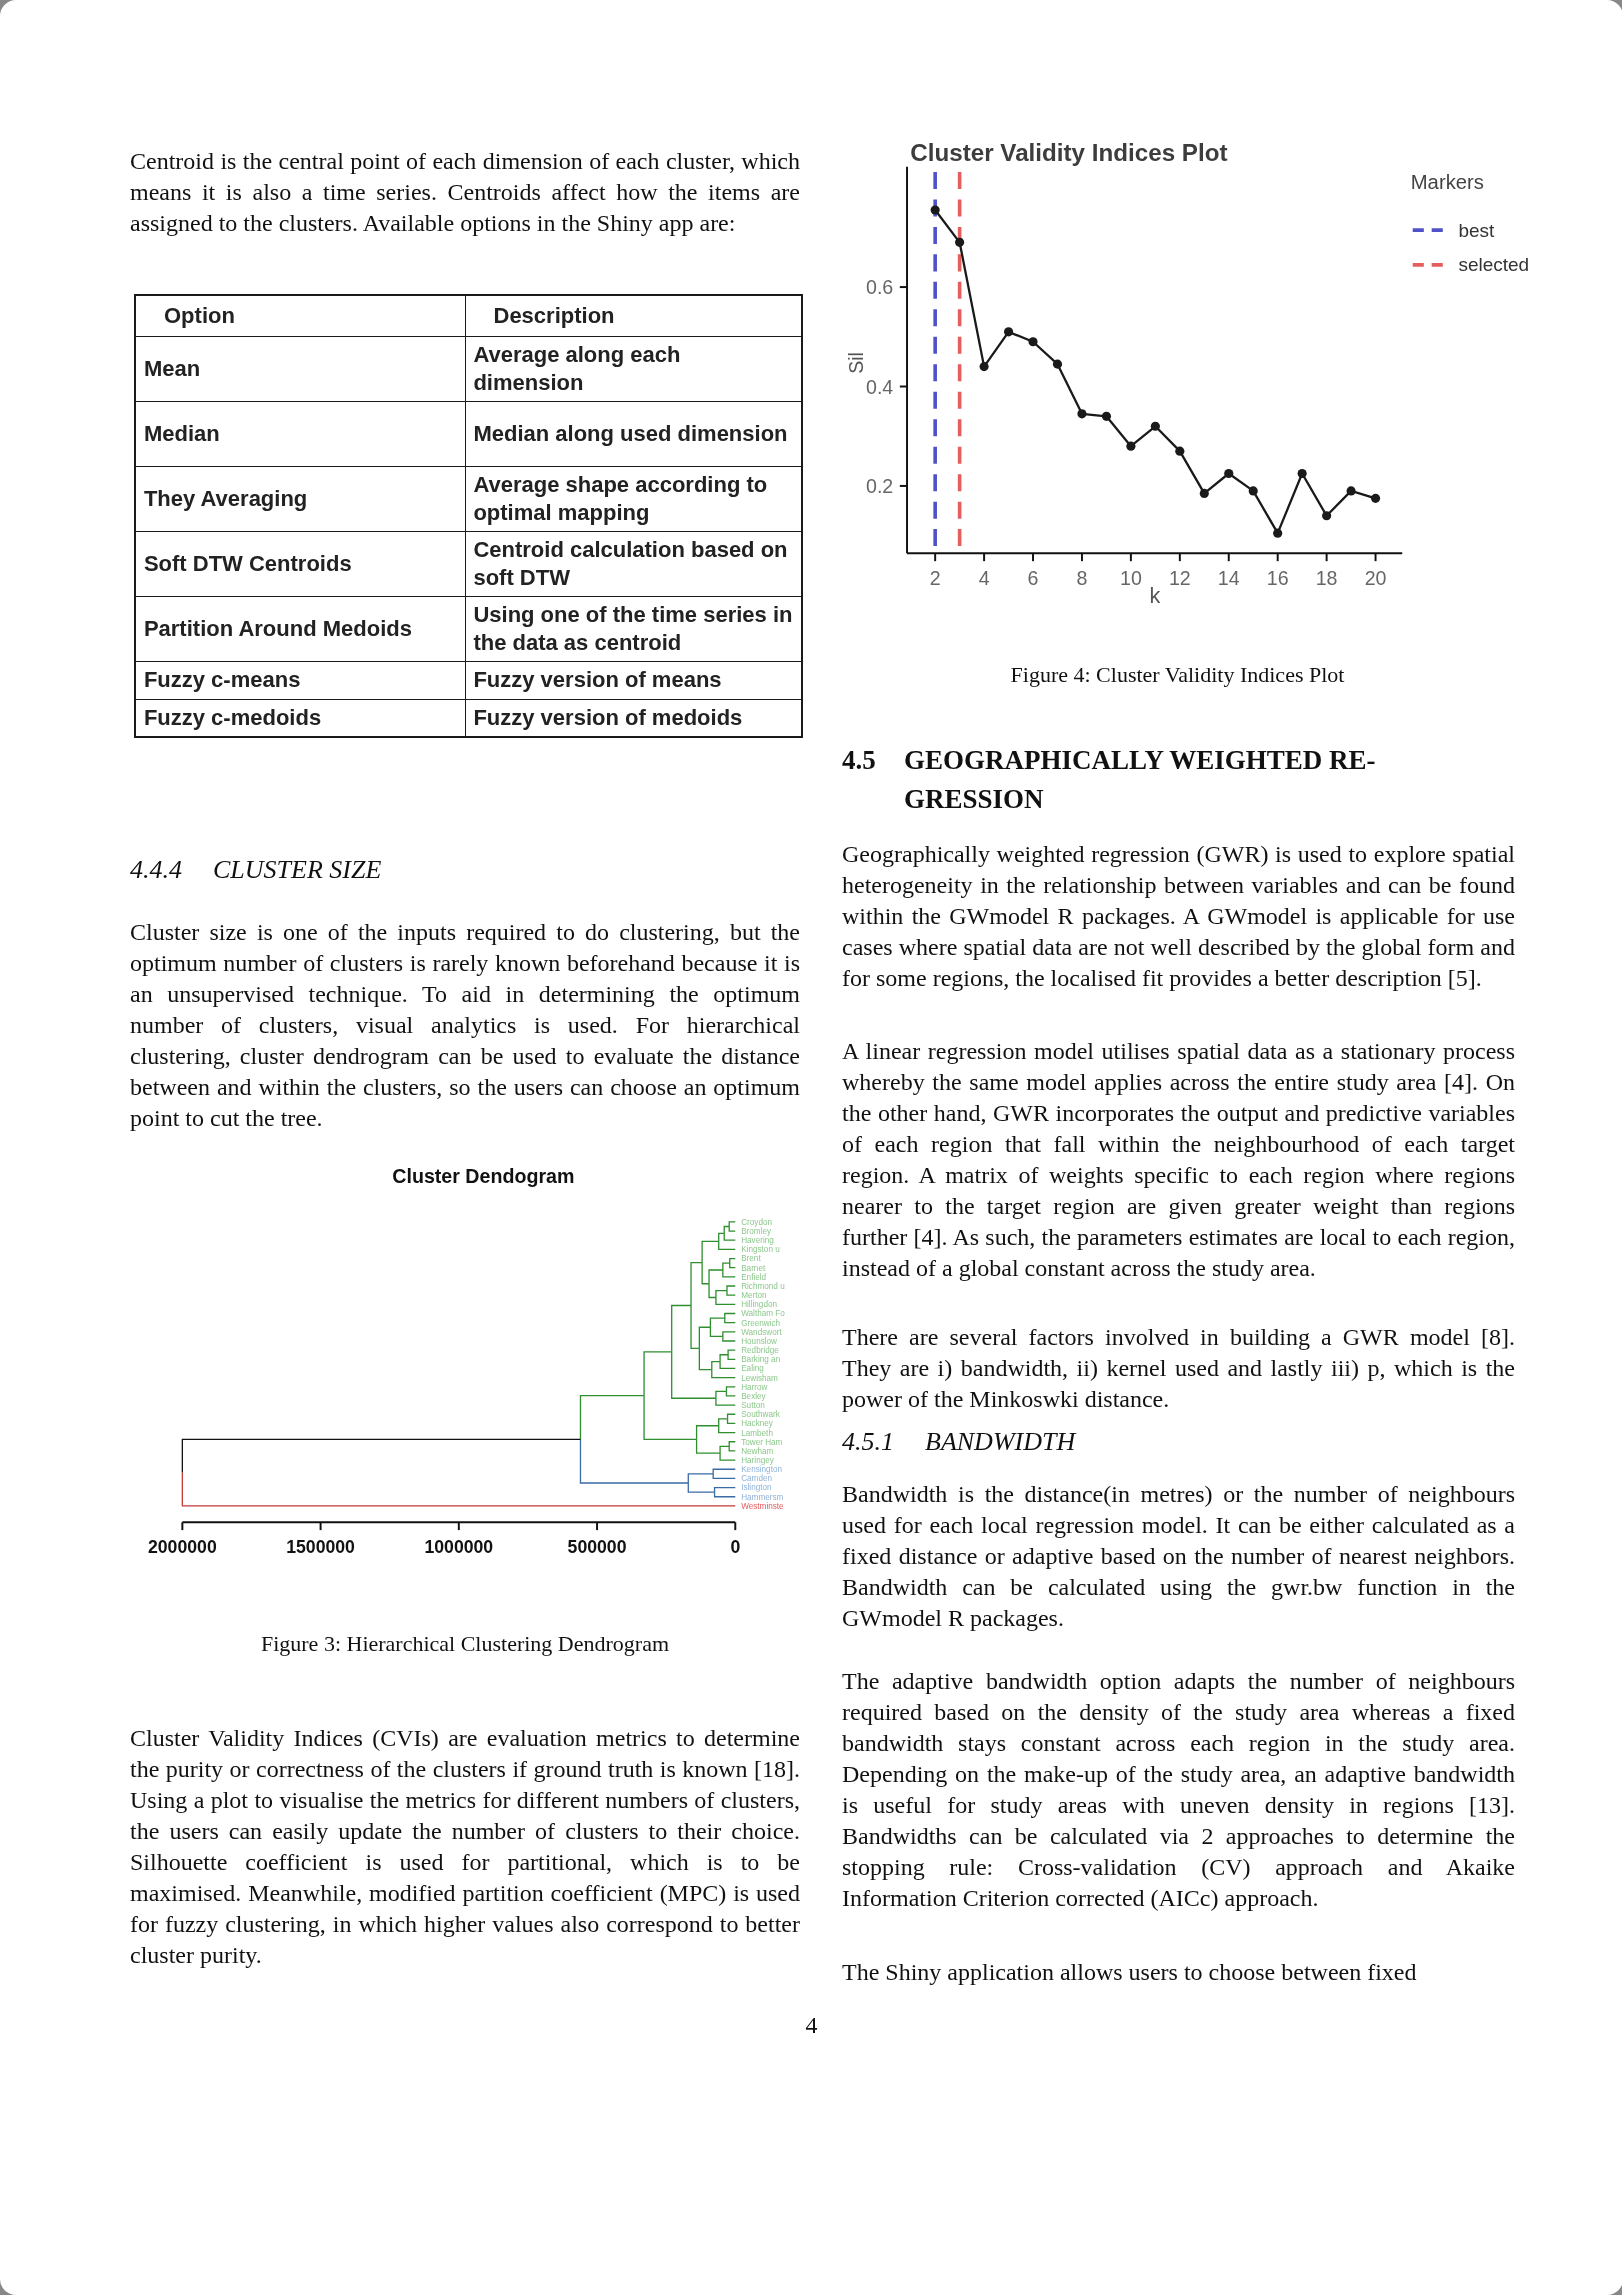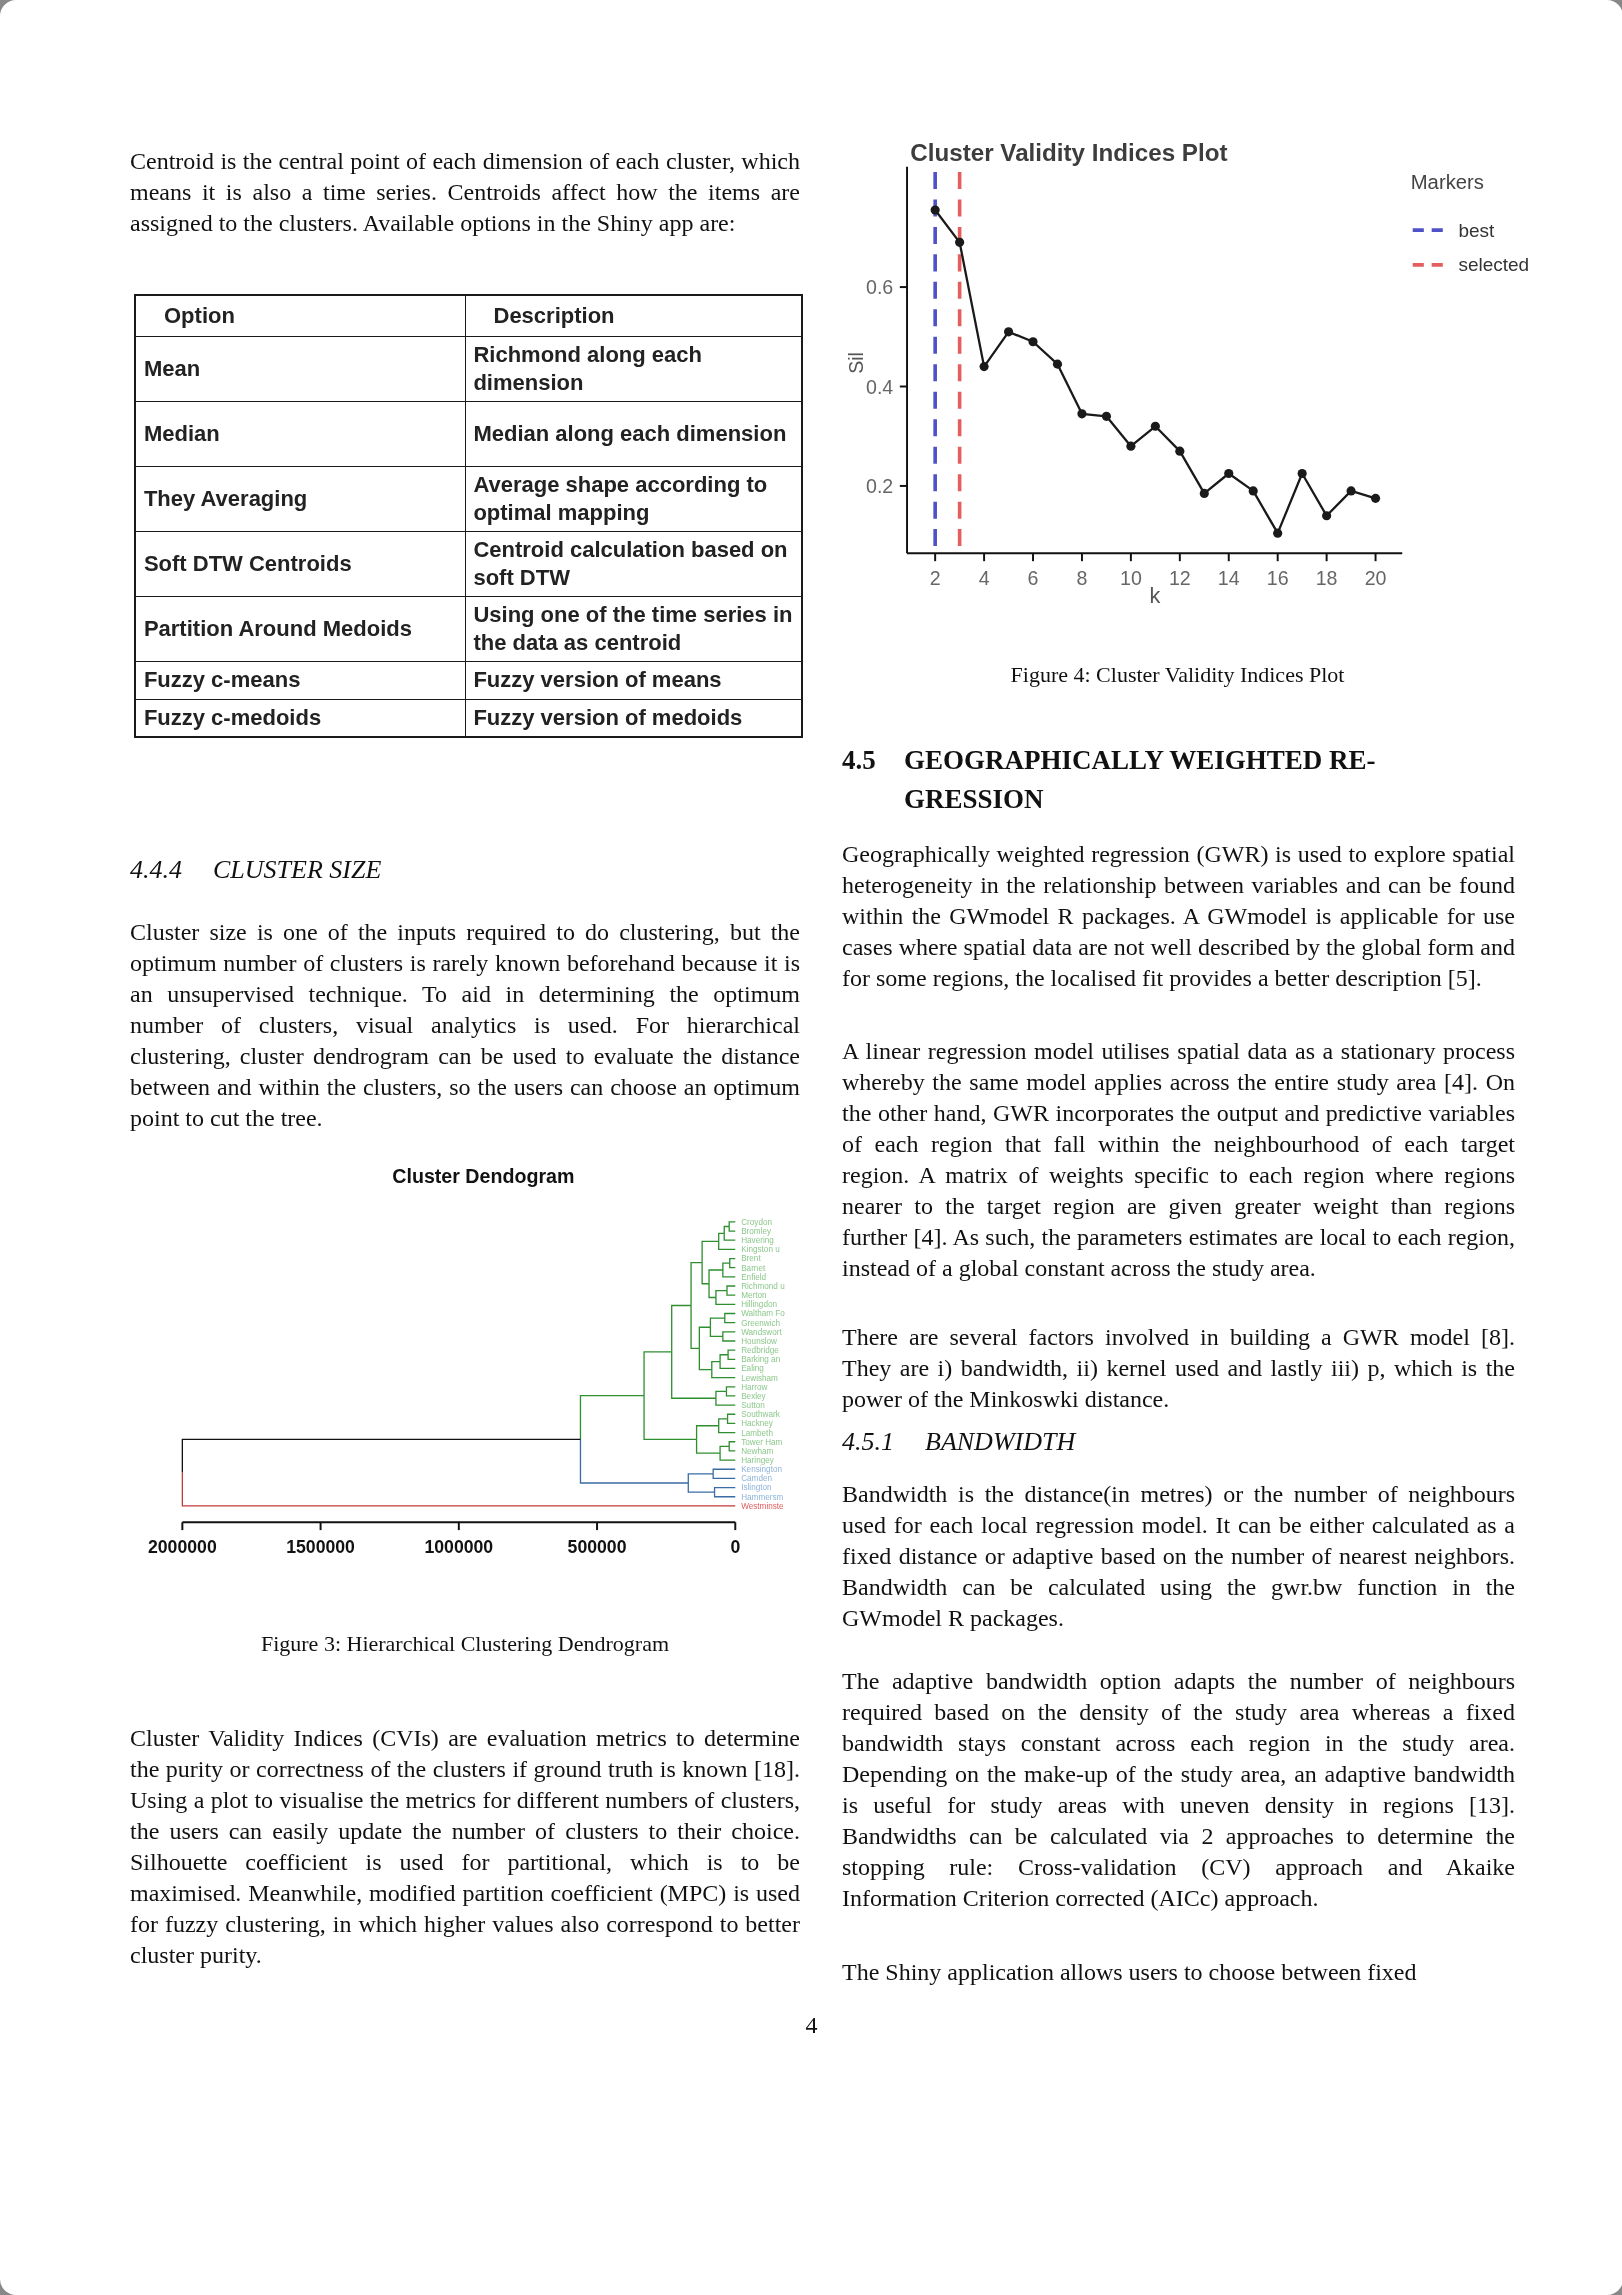"Richmond along each dimension" td { text: Richmond -> Average }
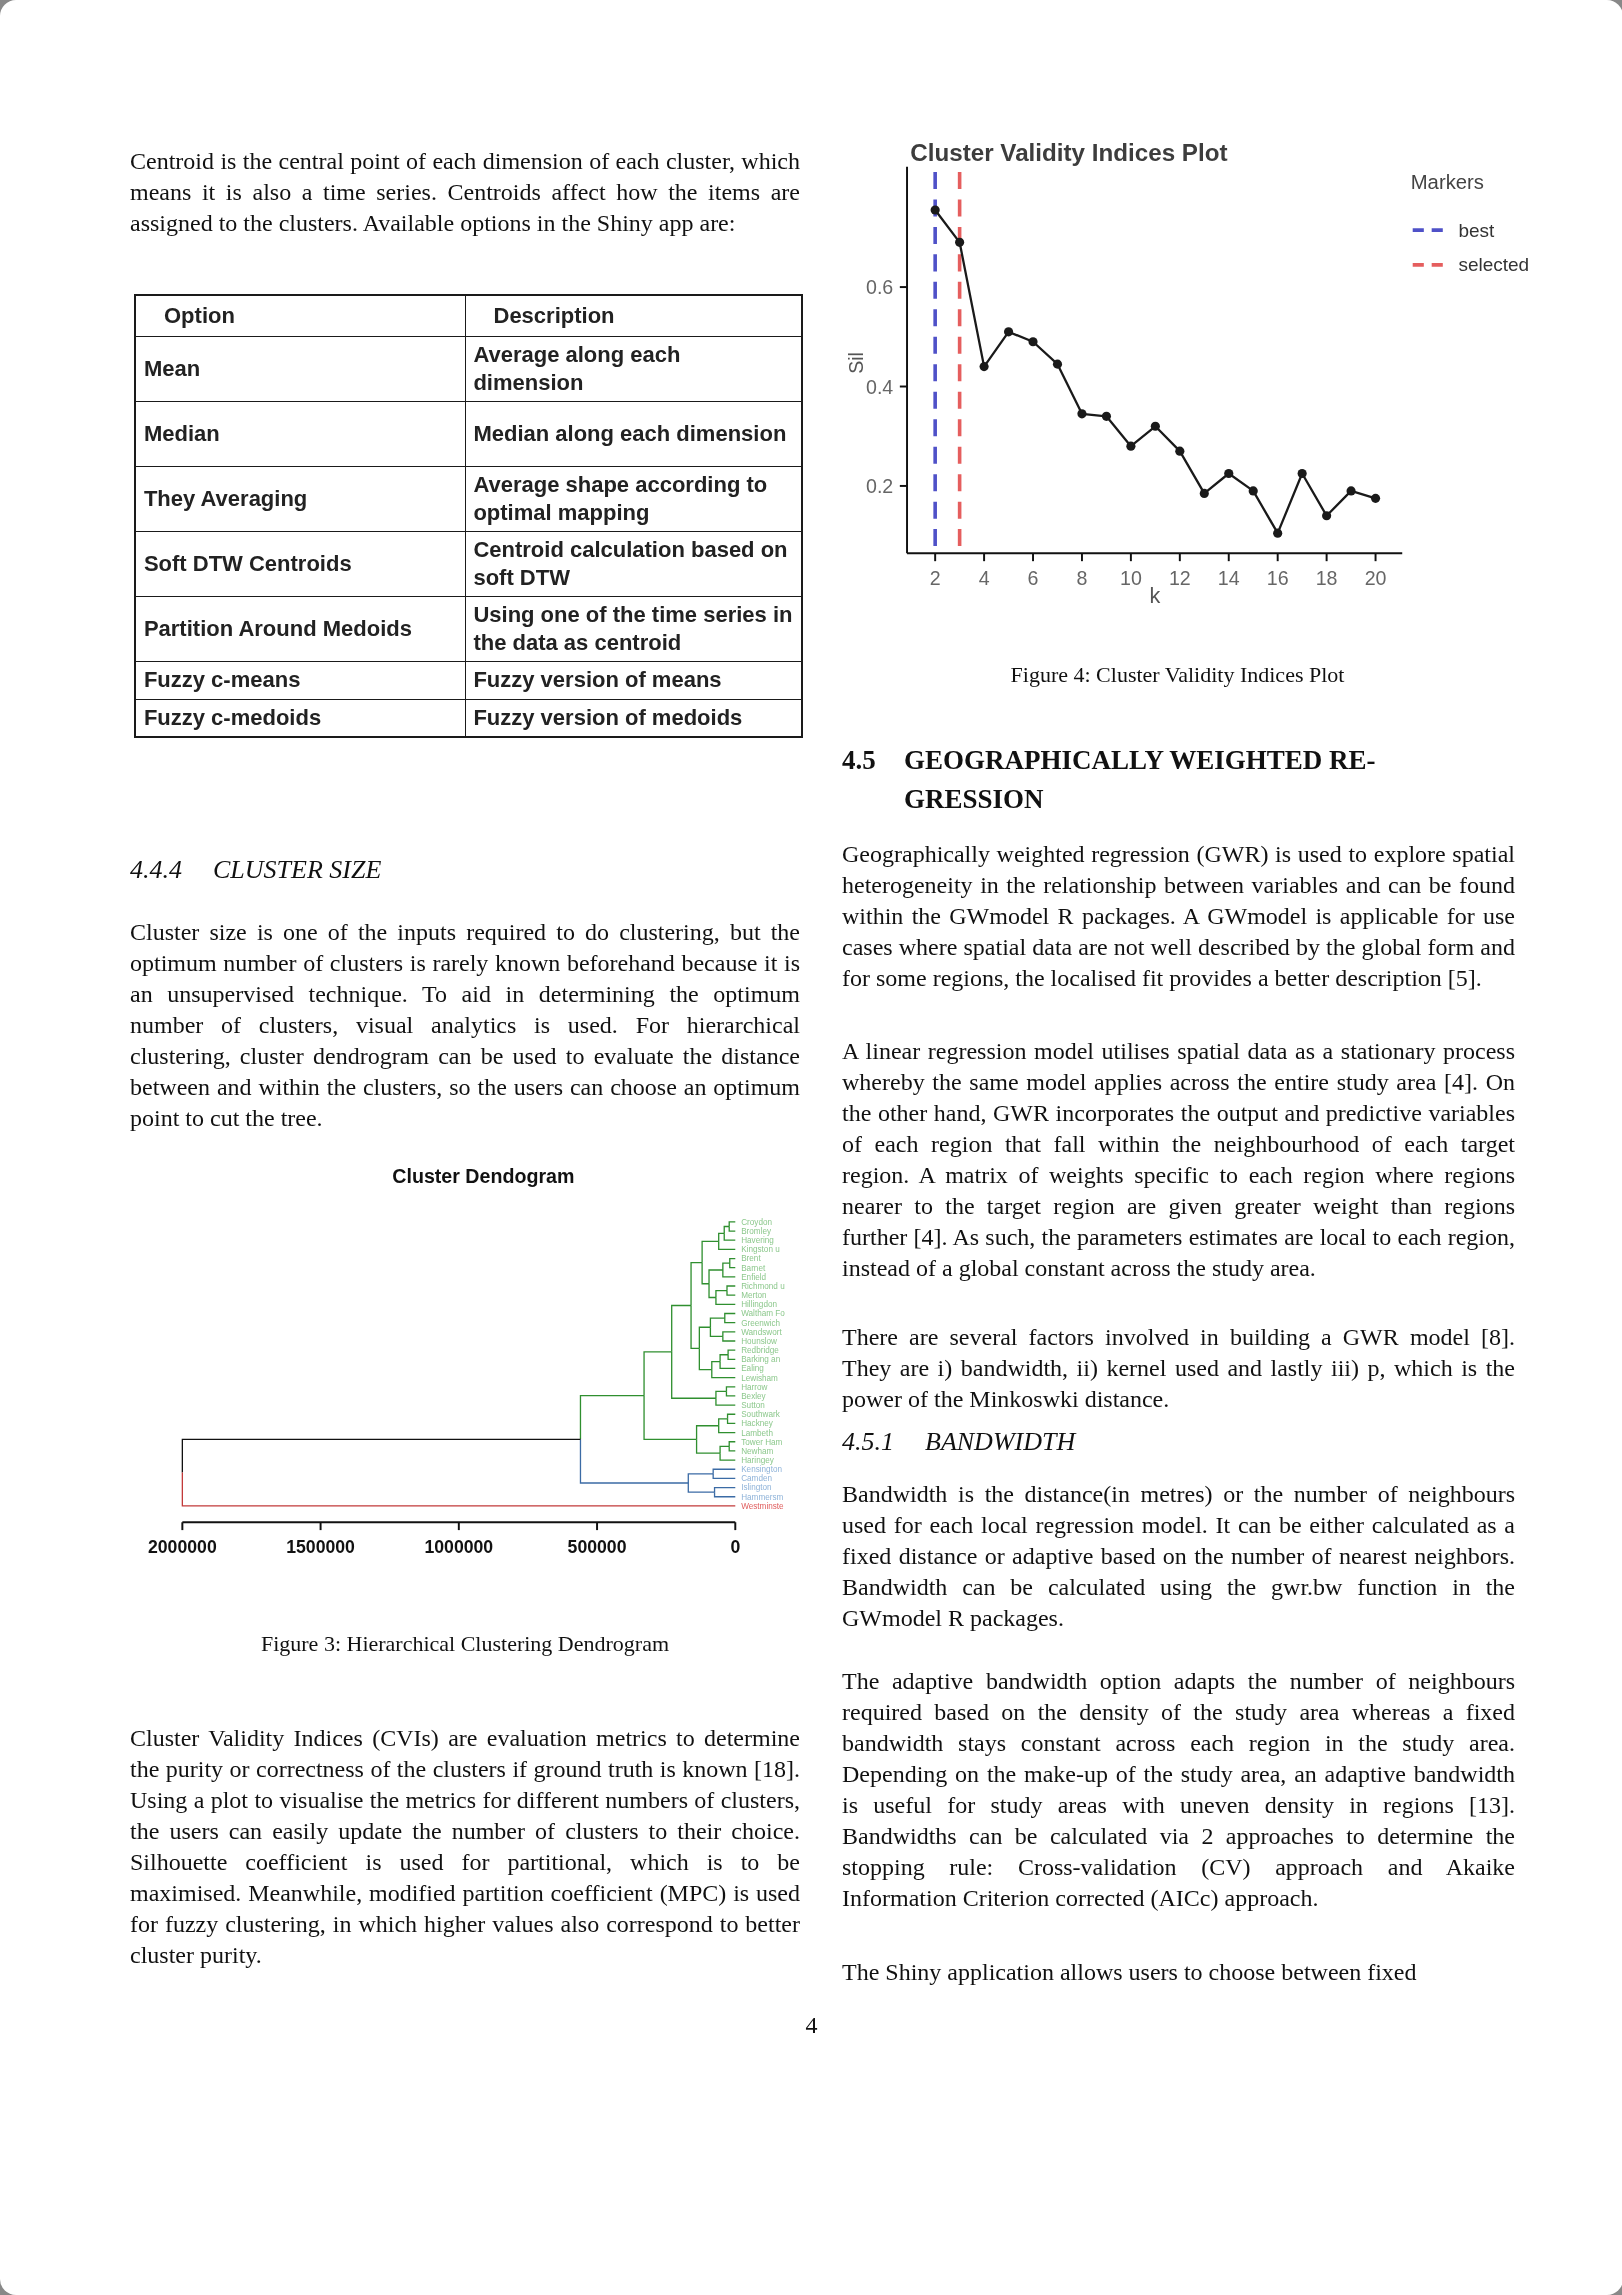"Median along each dimension" td { text: each -> used }
